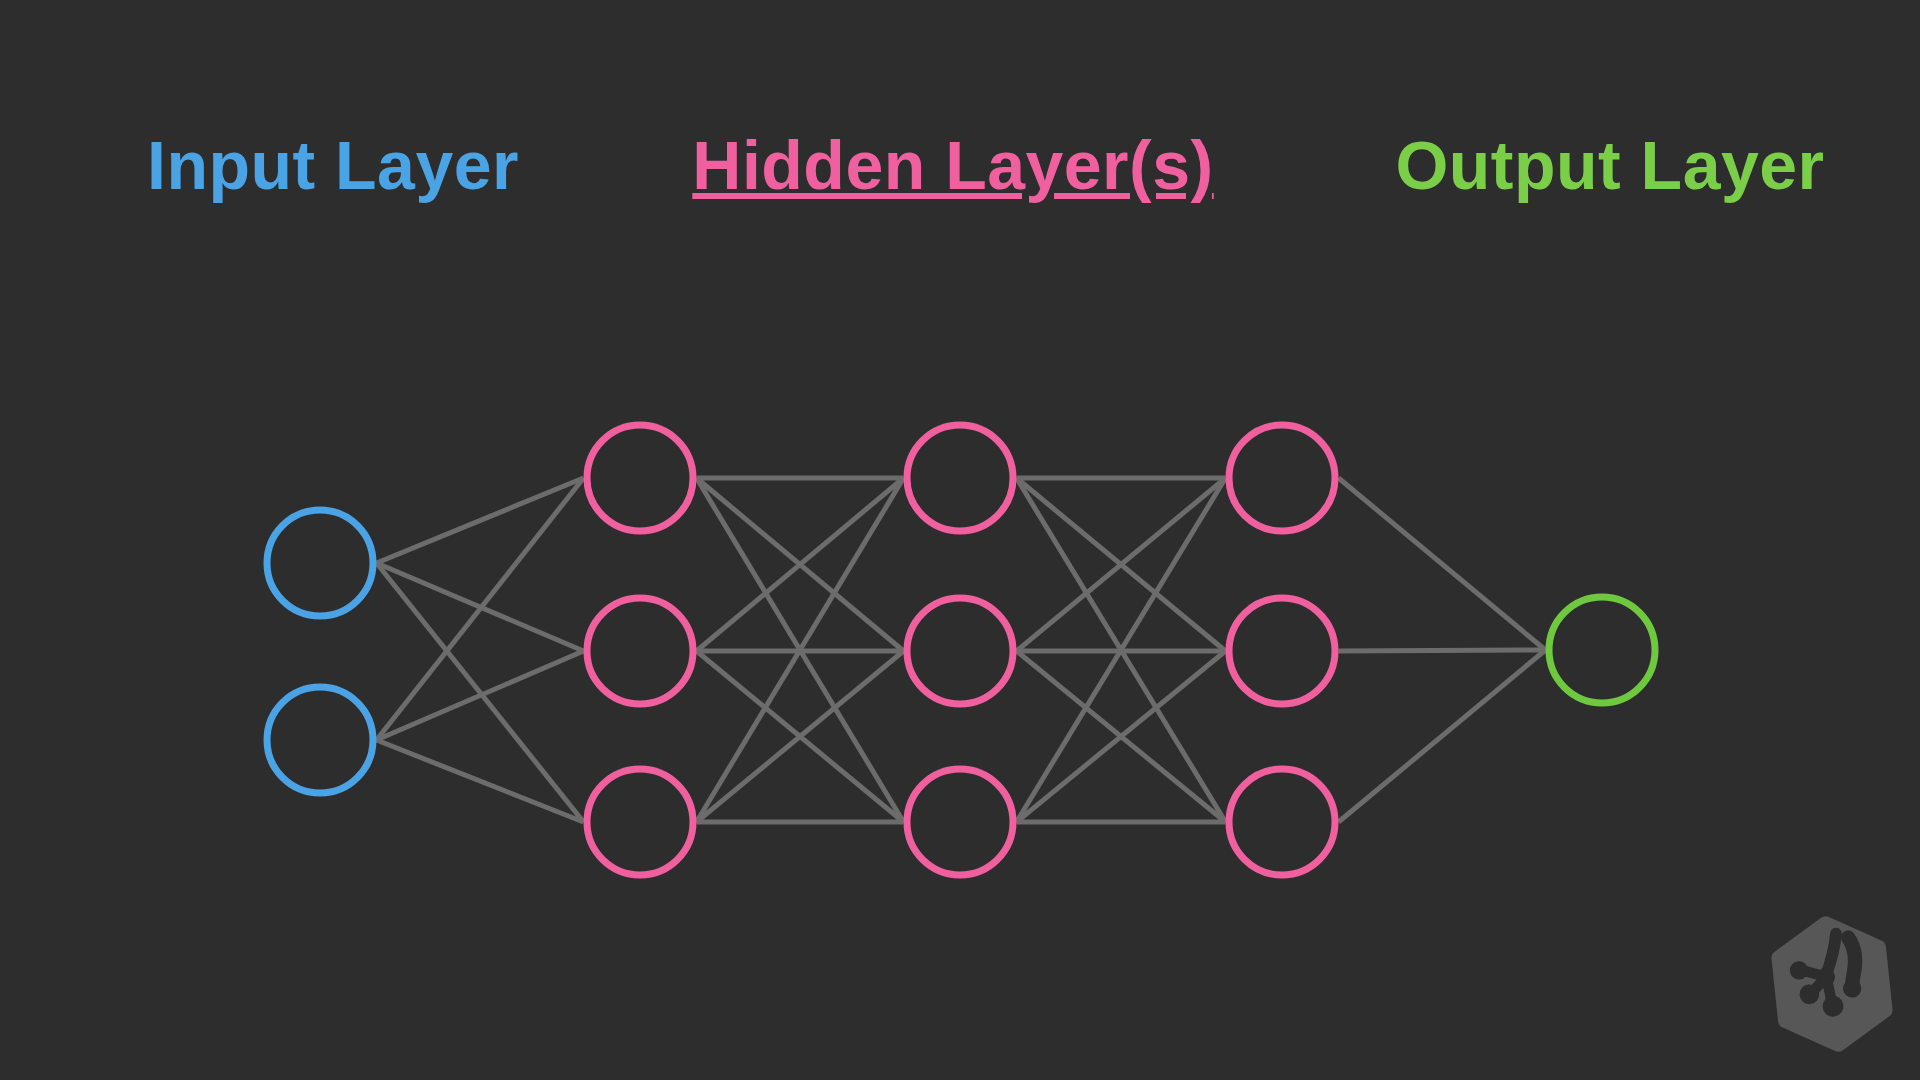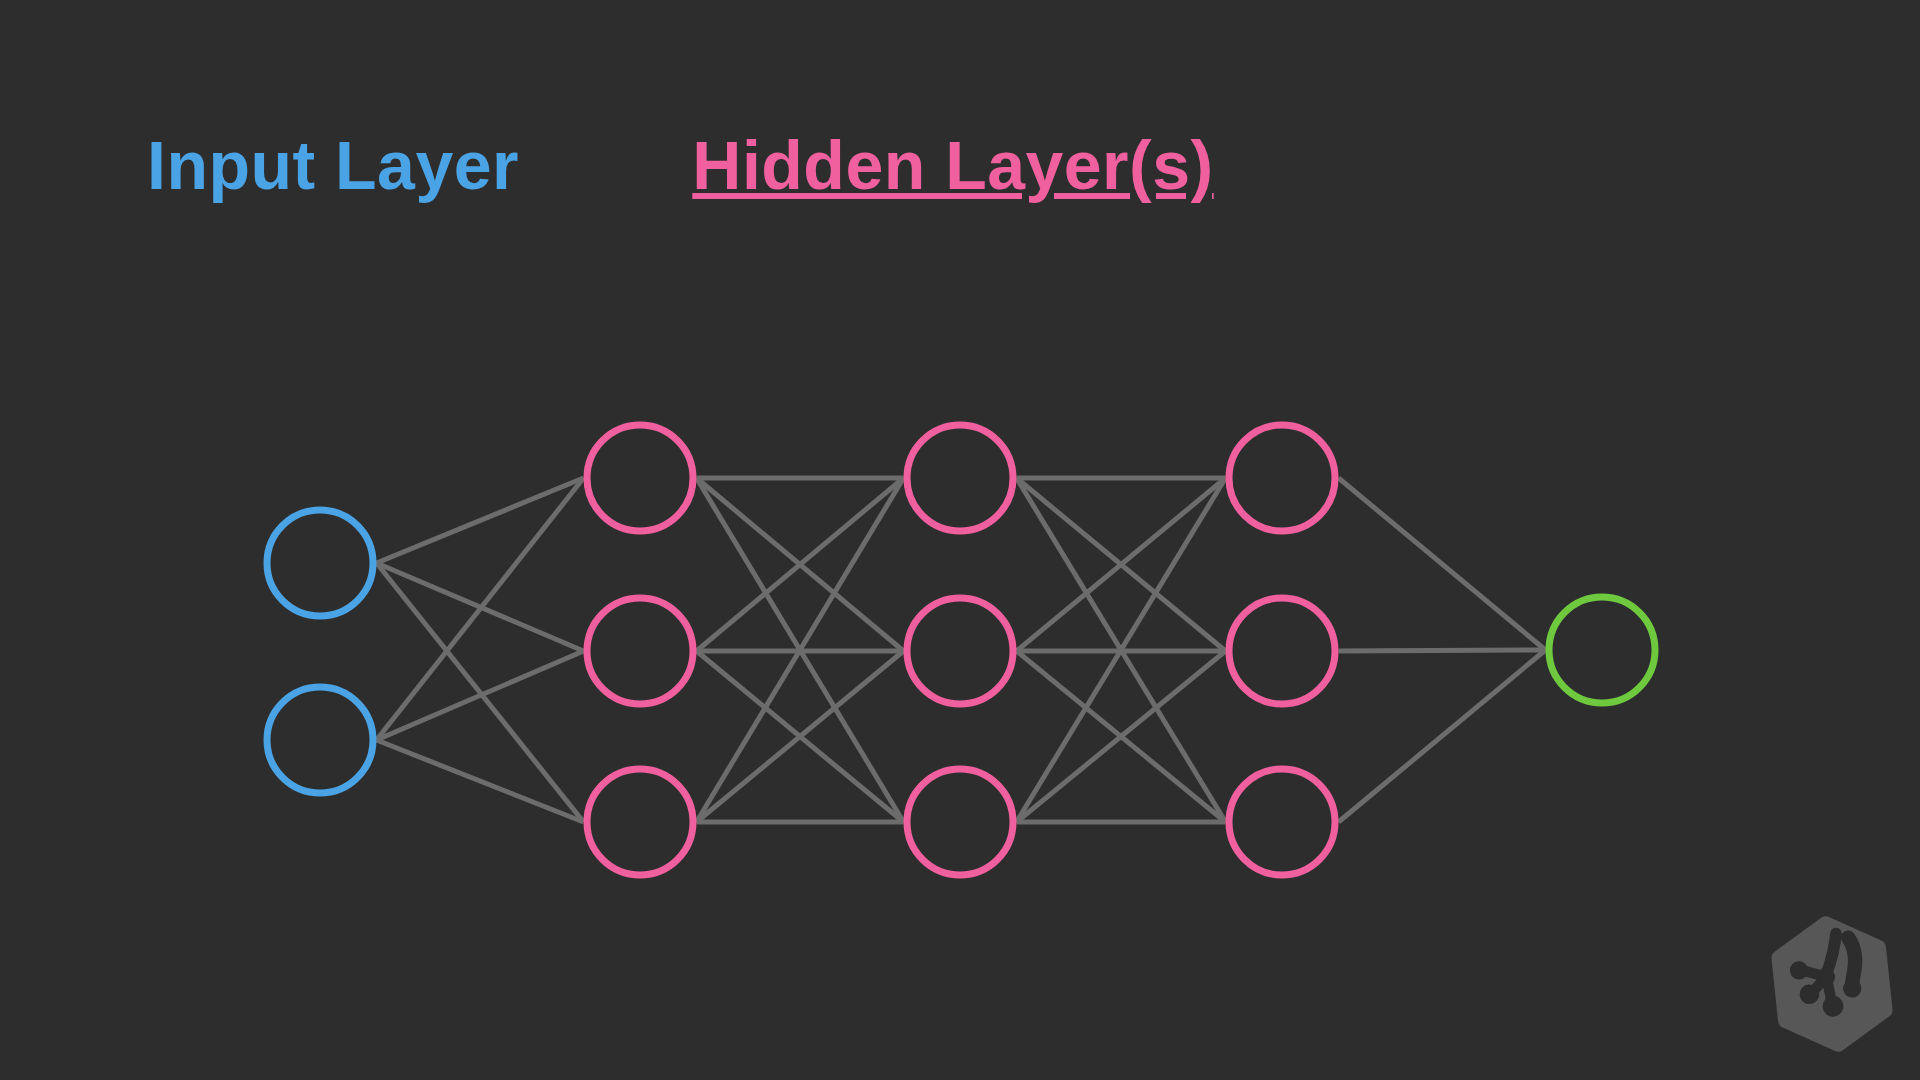"Output Layer" div.layer-title { html: none -> <div>Output Layer</div> }
